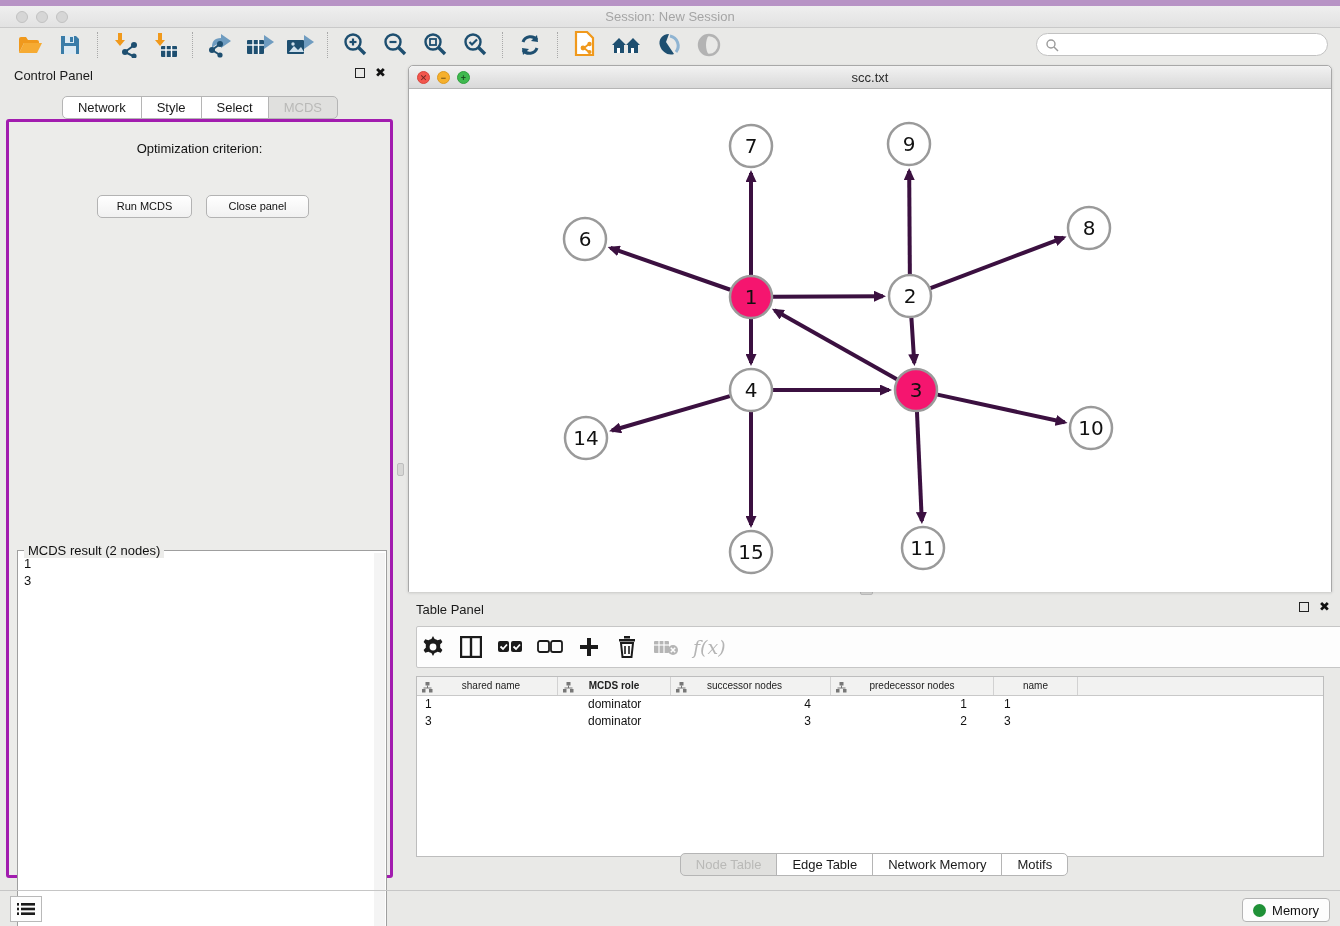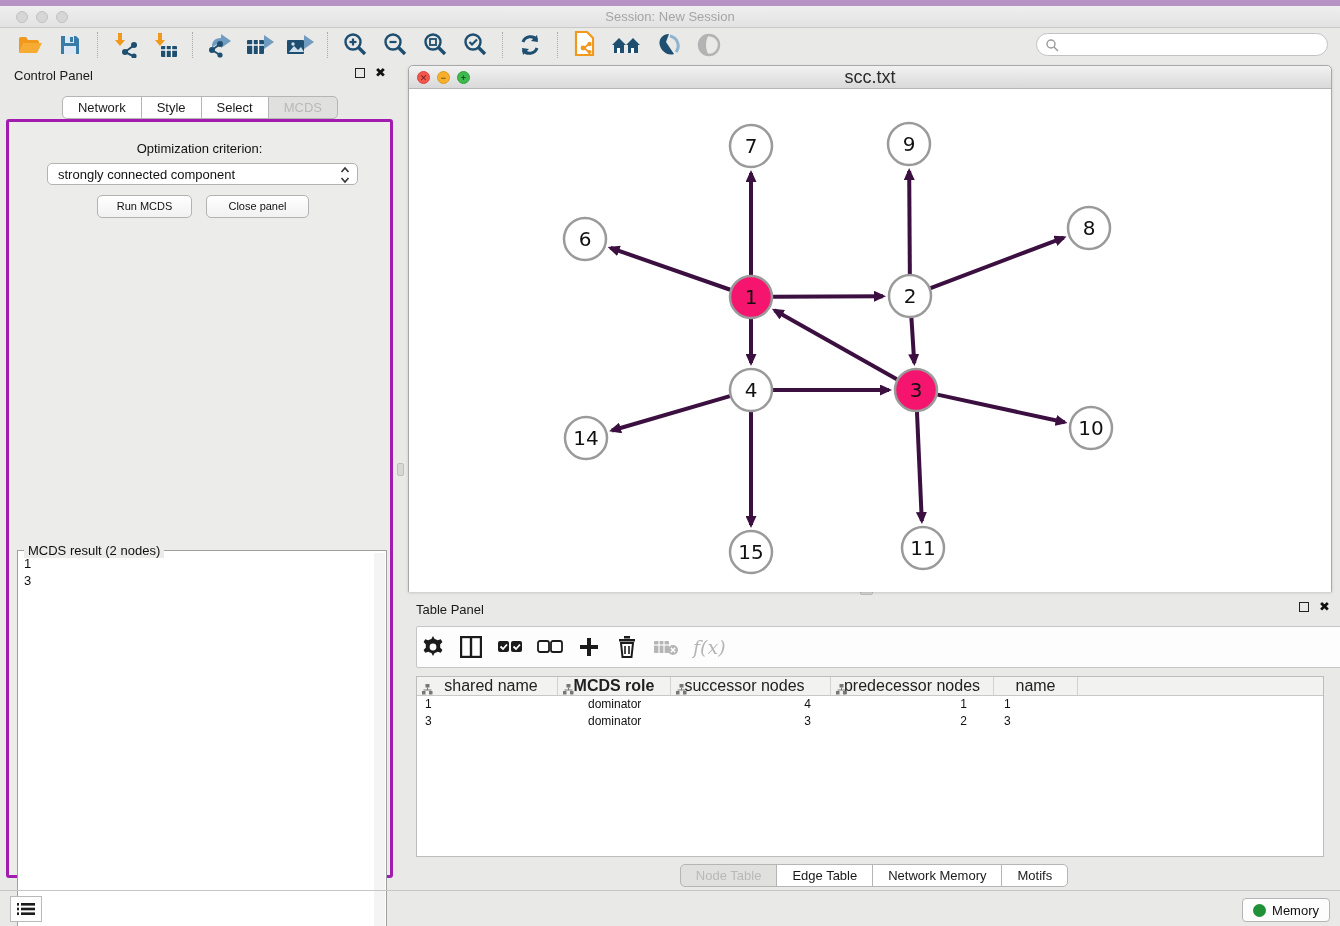"scc.txt" #net-title { font-size: 18px -> 13px }
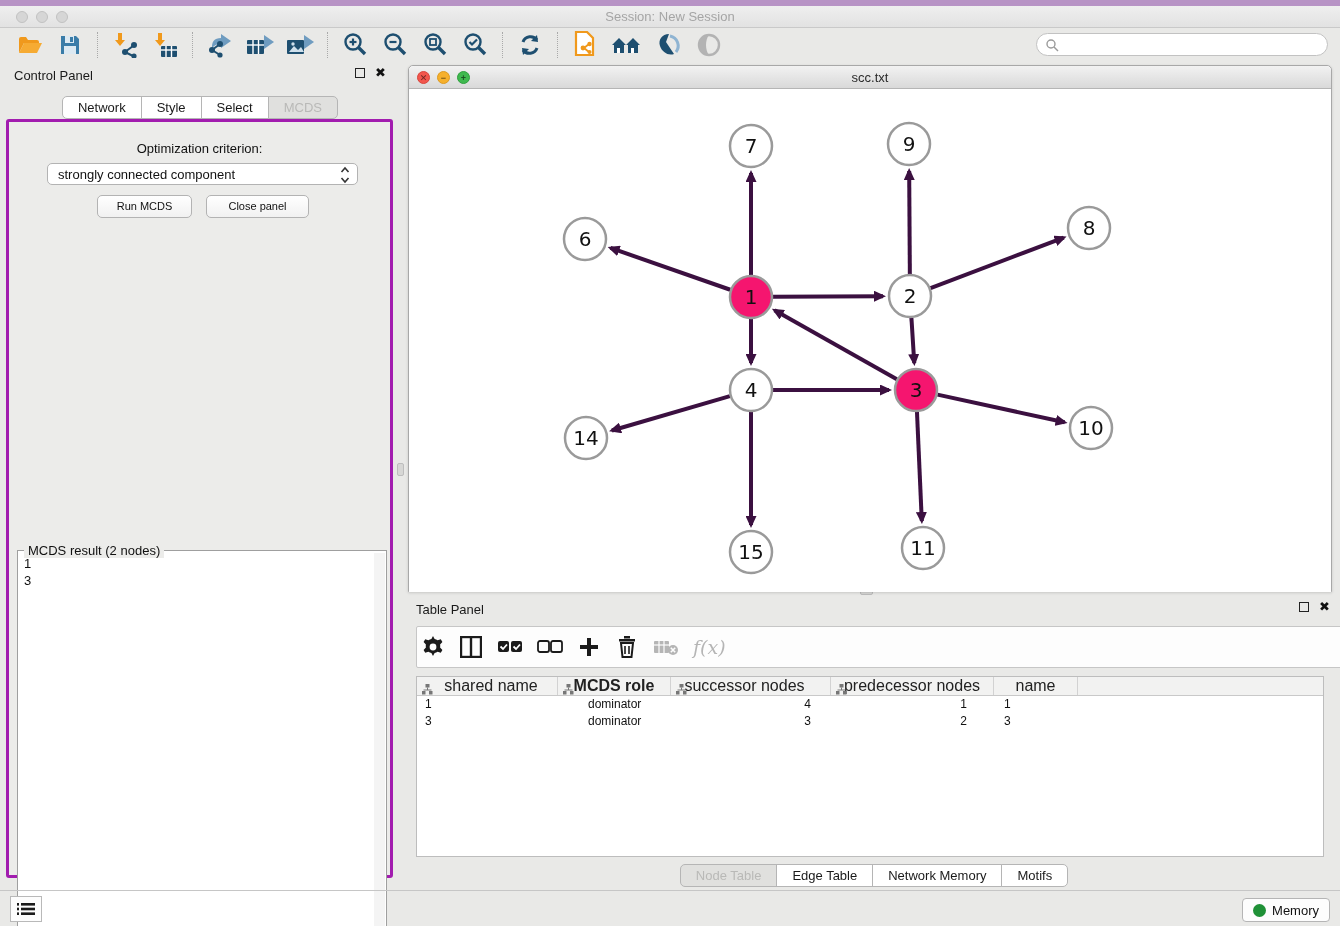"strongly connected component" div { html: <div> <span>strongly connected component</span> <span> <svg> <path></path> </svg> <svg> <path></path> </svg> </span> </div> -> none }
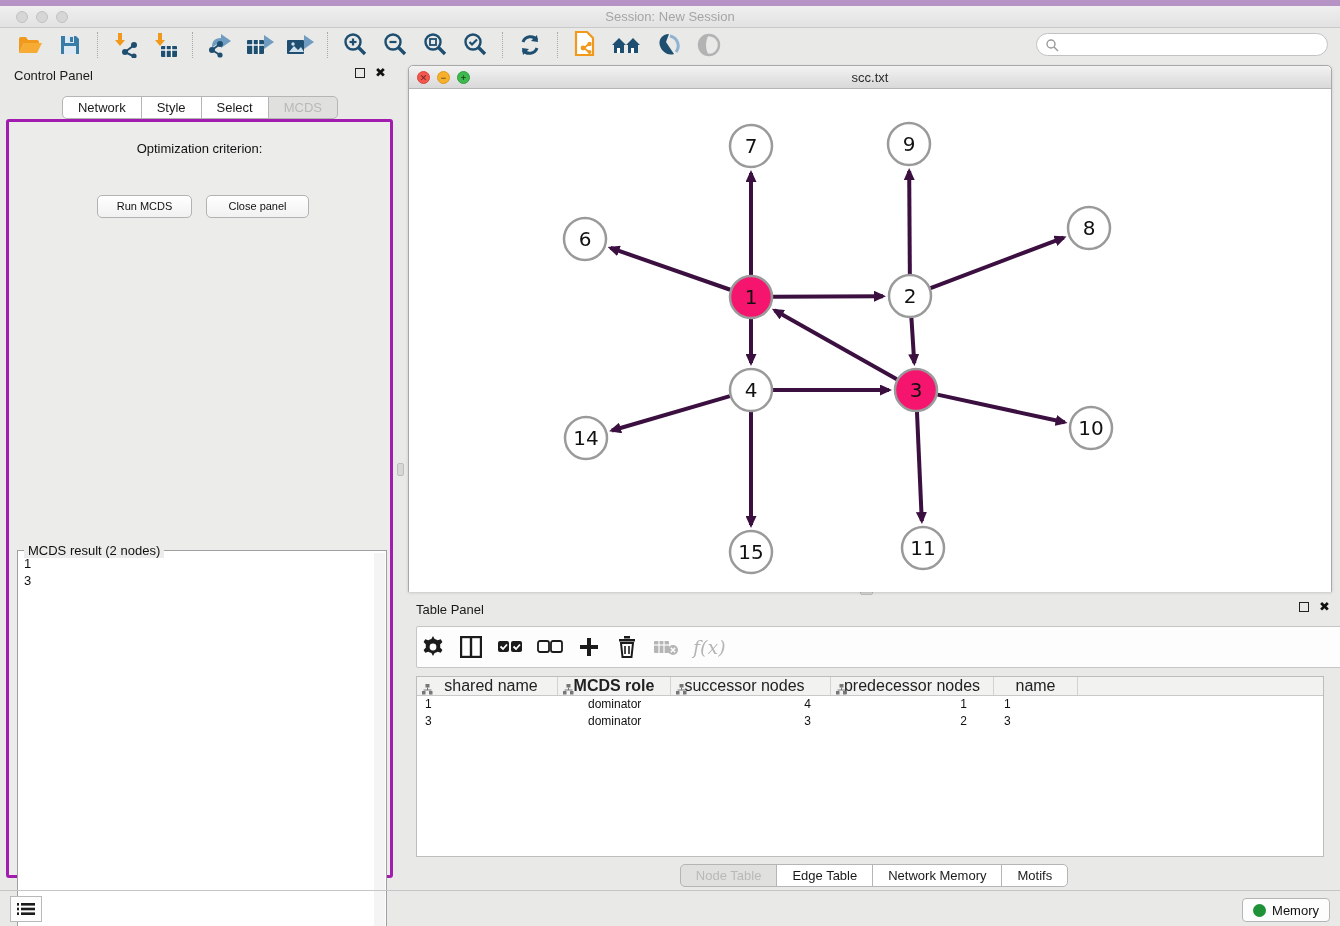"shared name" .th { font-size: 16px -> 10px }
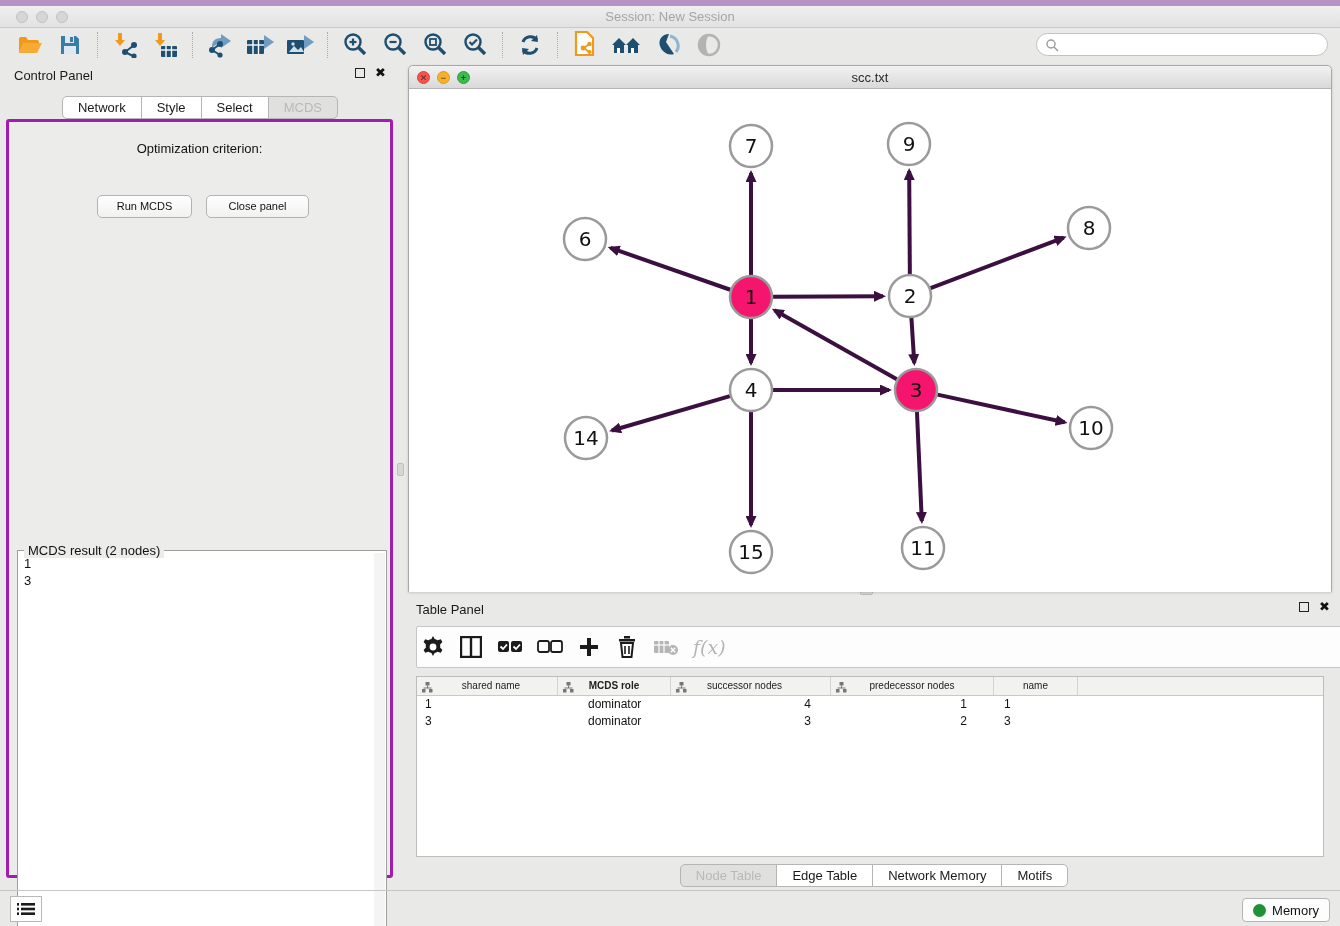"Node Table" #tp-tabs { bottom: 3px -> 14px }
